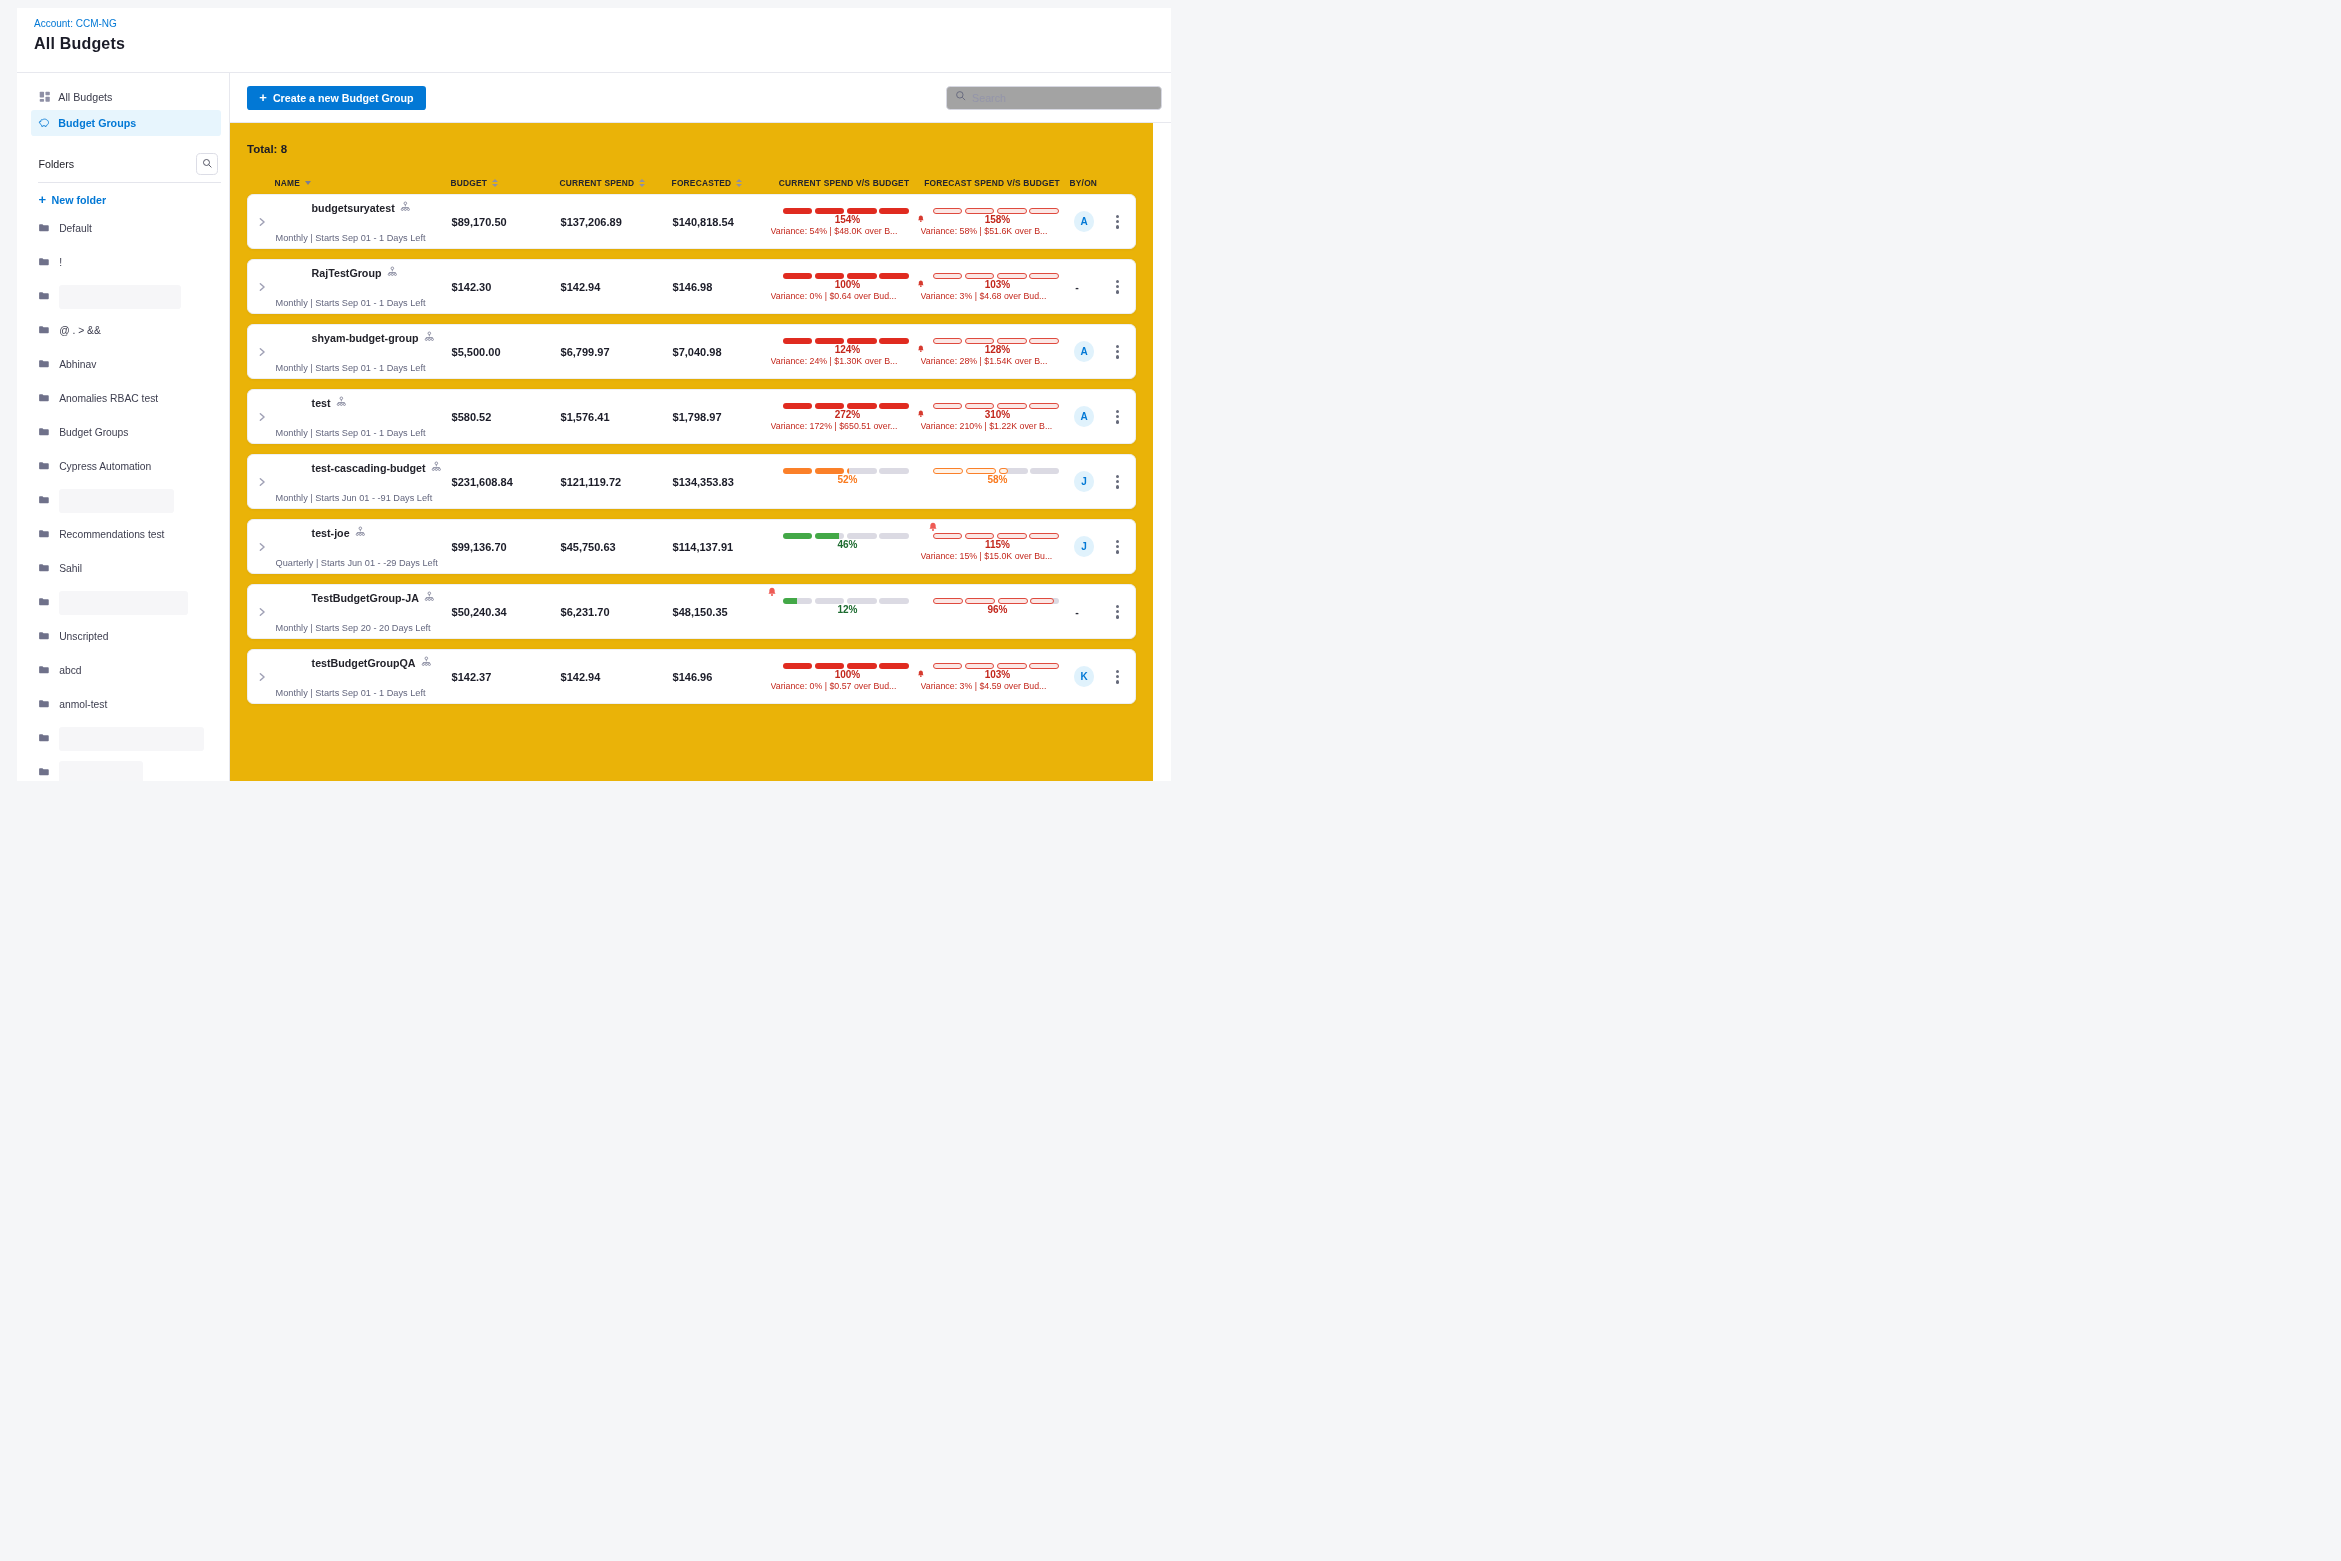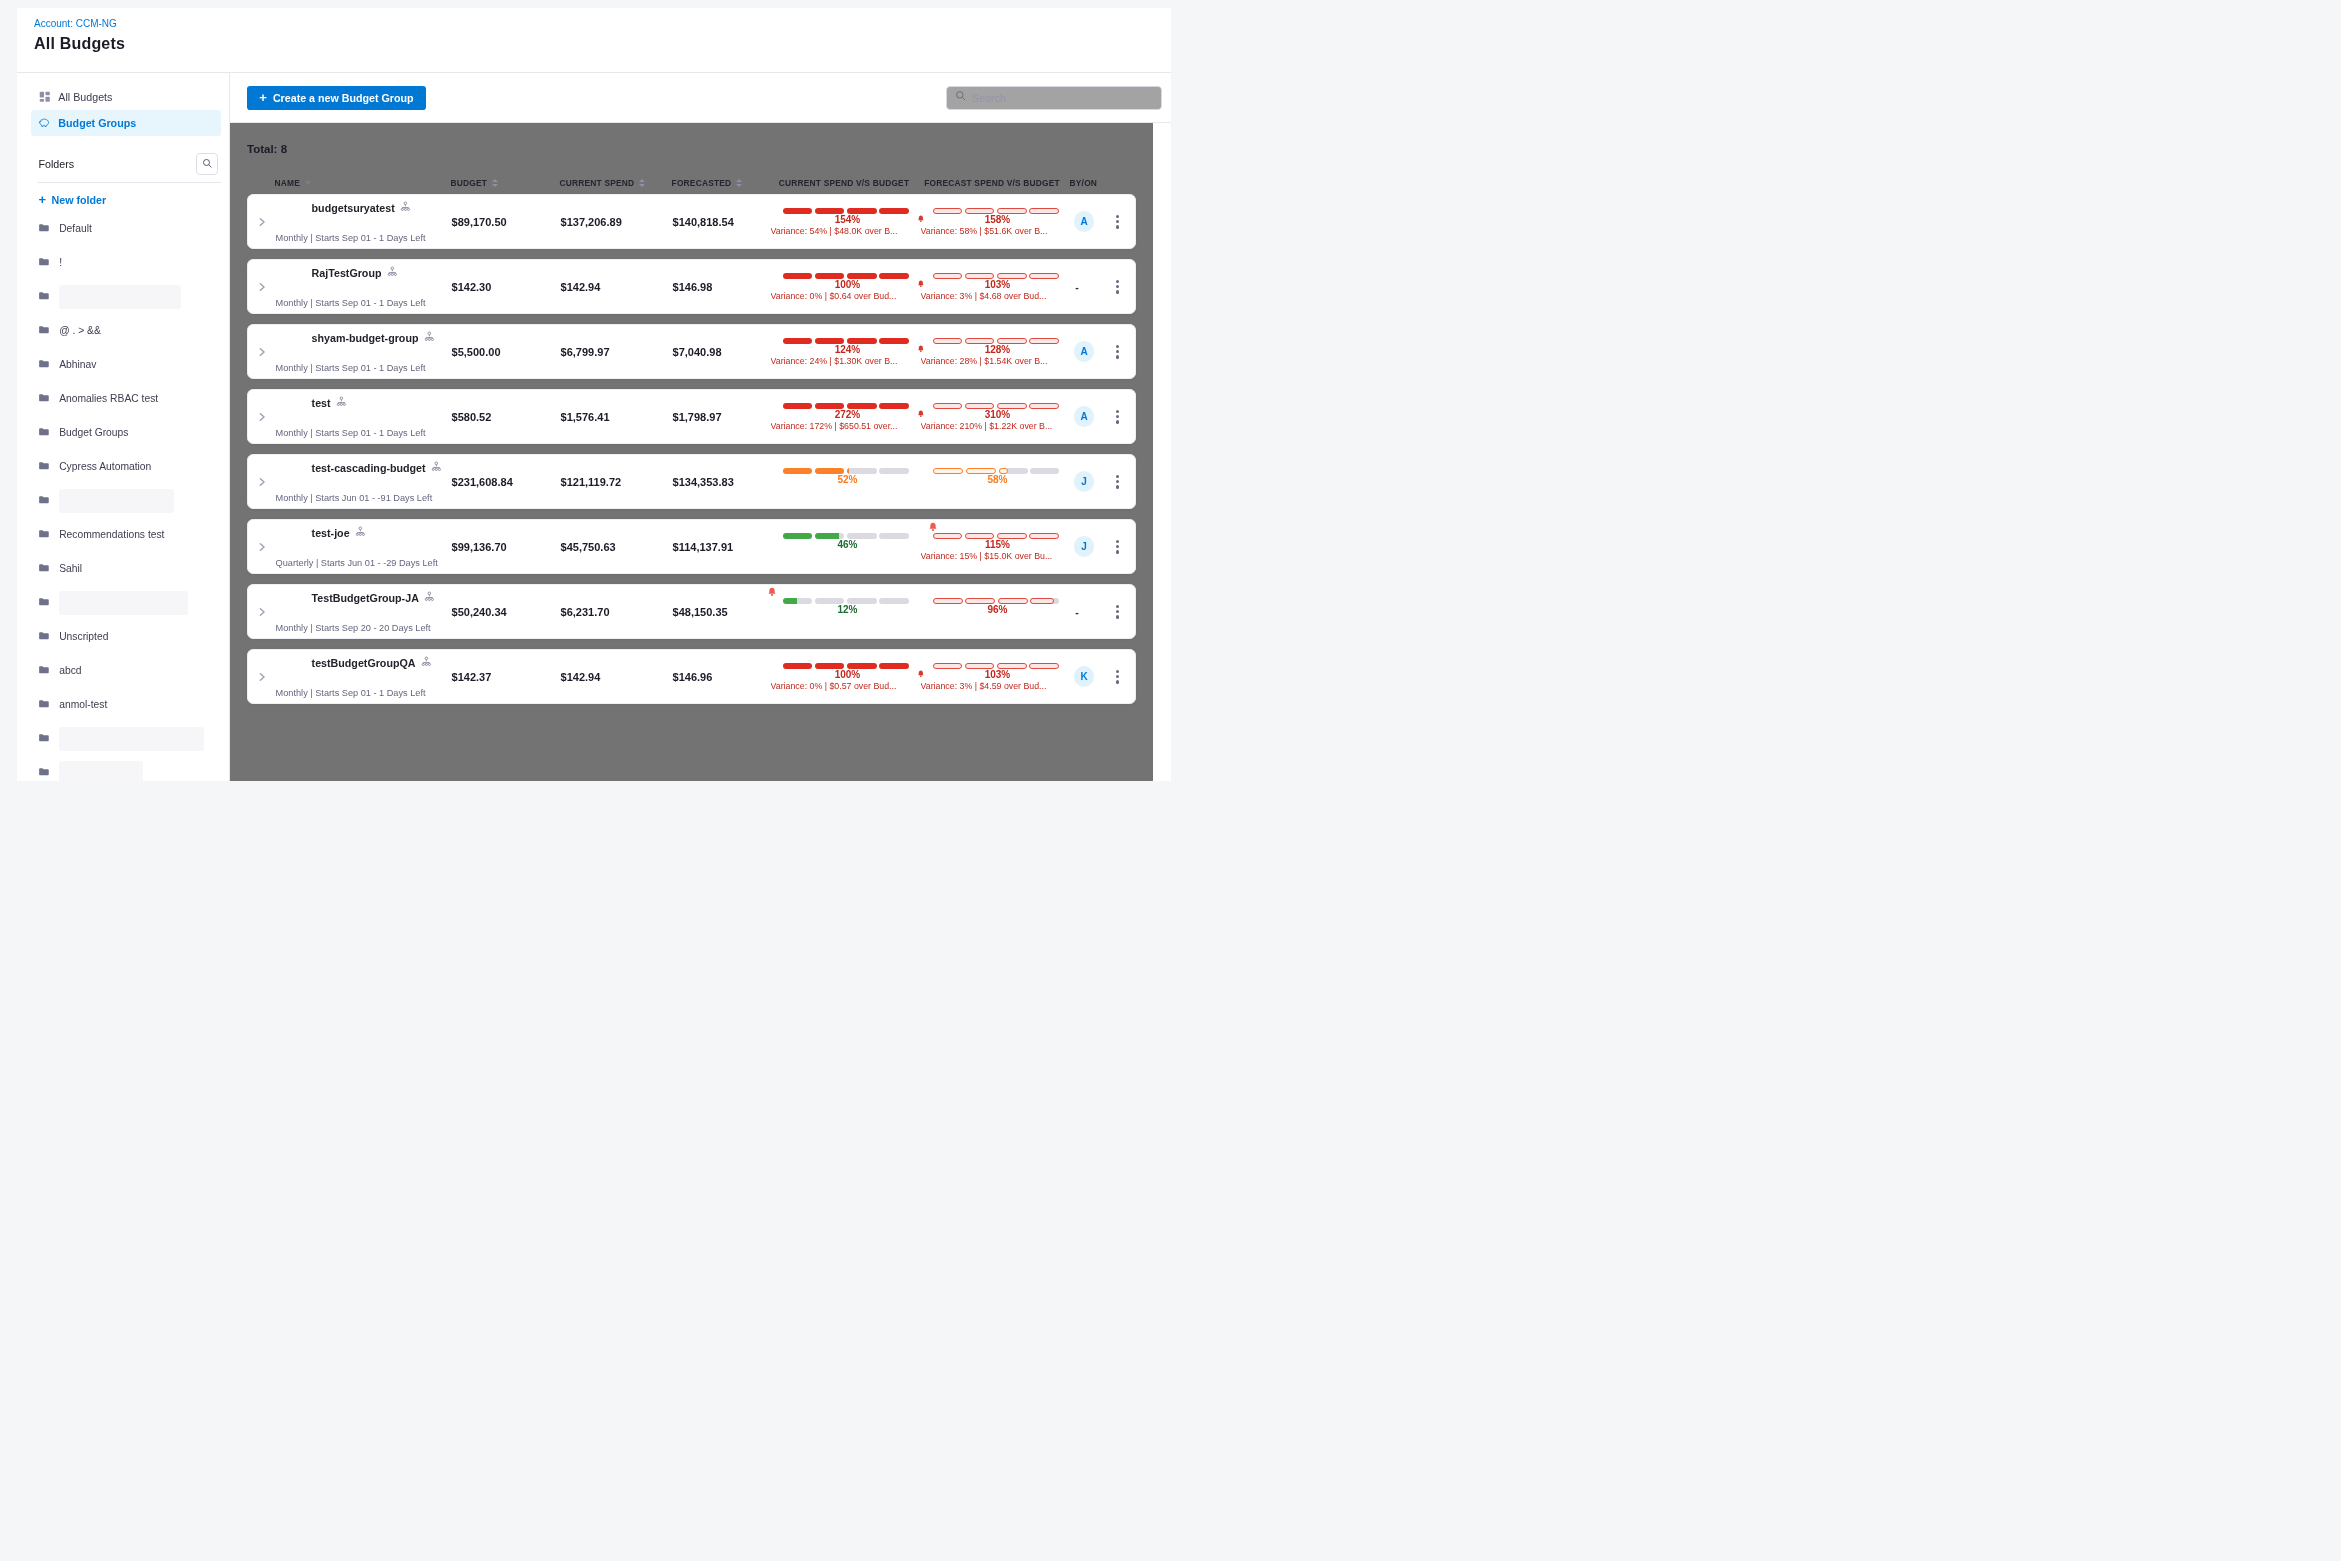"Total: 8" .content { background: #737373 -> #eab308 }
